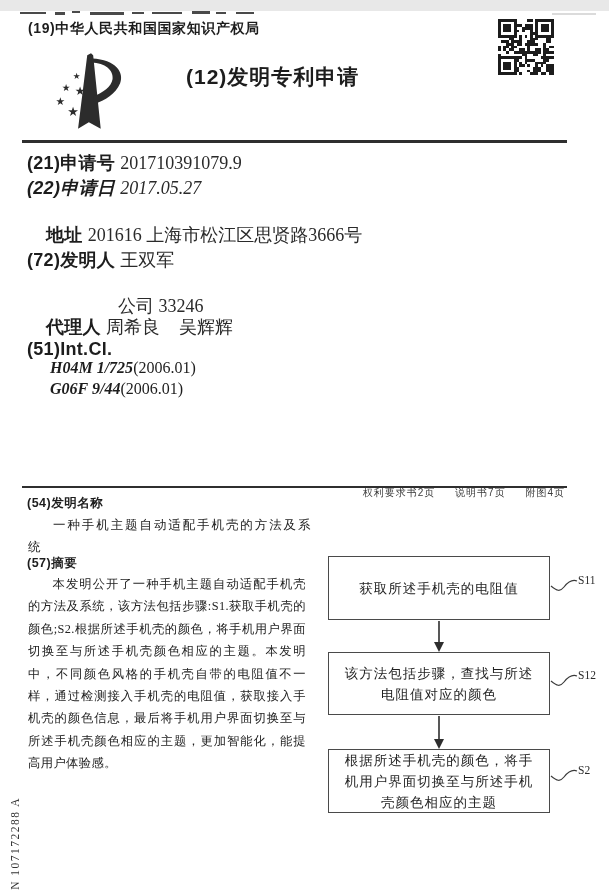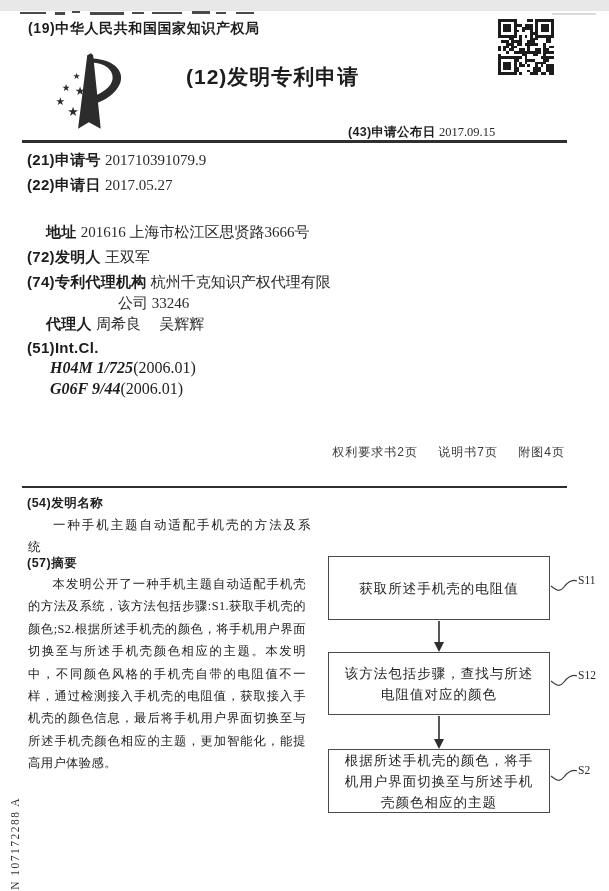"(43)申请公布日 2017.09.15" div.row { html: <div> <span><span>(43)</span><span>申请公布日</span></span> <span>2017.09.15</span> </div> -> none }
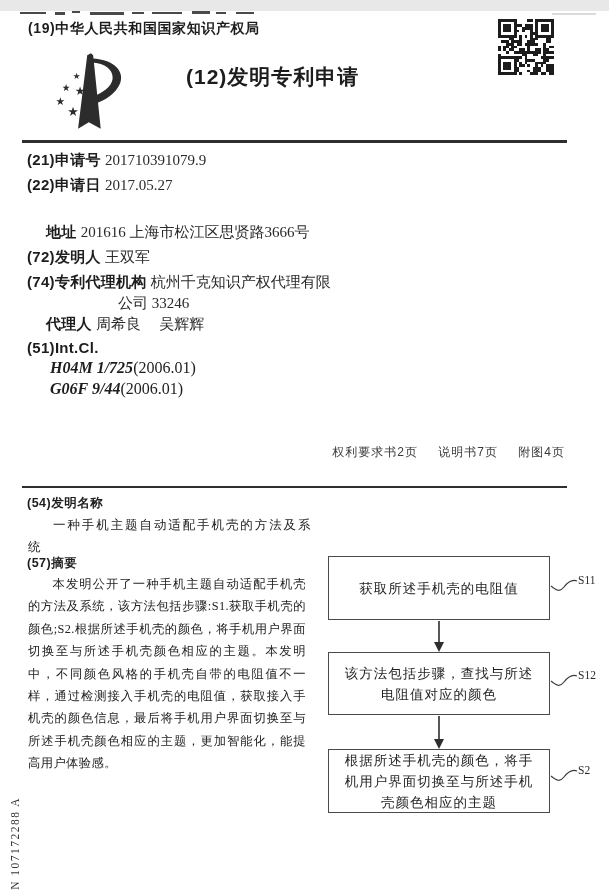"(21)申请号 201710391079.9" .row { font-size: 15px -> 18px }
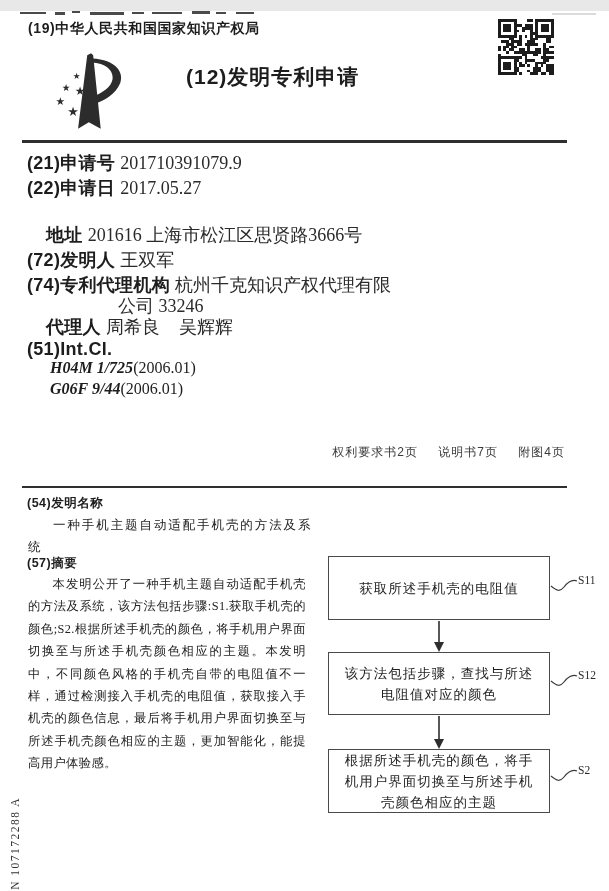"(22)申请日 2017.05.27" div.row { font-style: none -> italic }
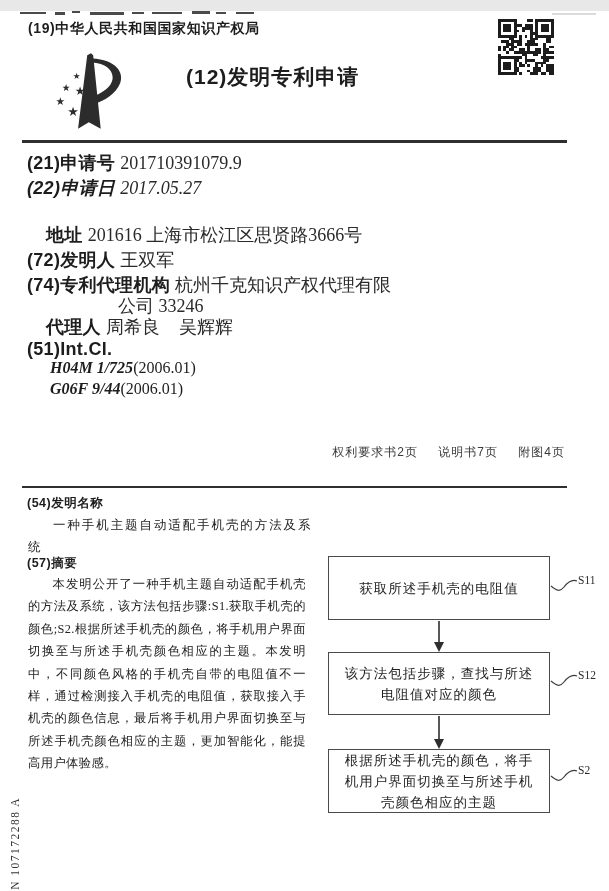"(74)专利代理机构 杭州千克知识产权代理有限" div.row { html: <div> <span><span>(74)</span><span>专利代理机构</span></span> <span>杭州千克知识产权代理有限</span> </div> -> none }
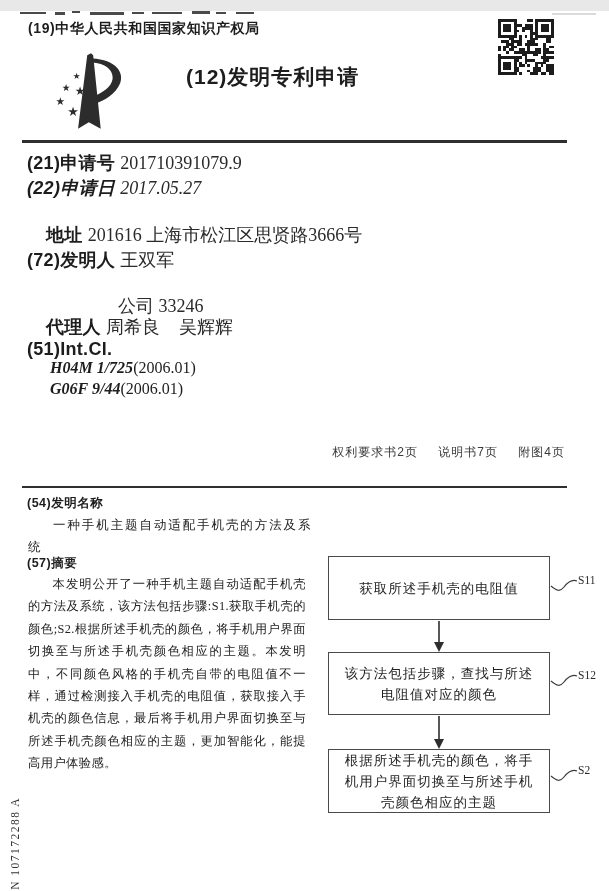"权利要求书2页 说明书7页 附图4页" .pages-line { font-size: 12px -> 10px; top: 433px -> 475px }
